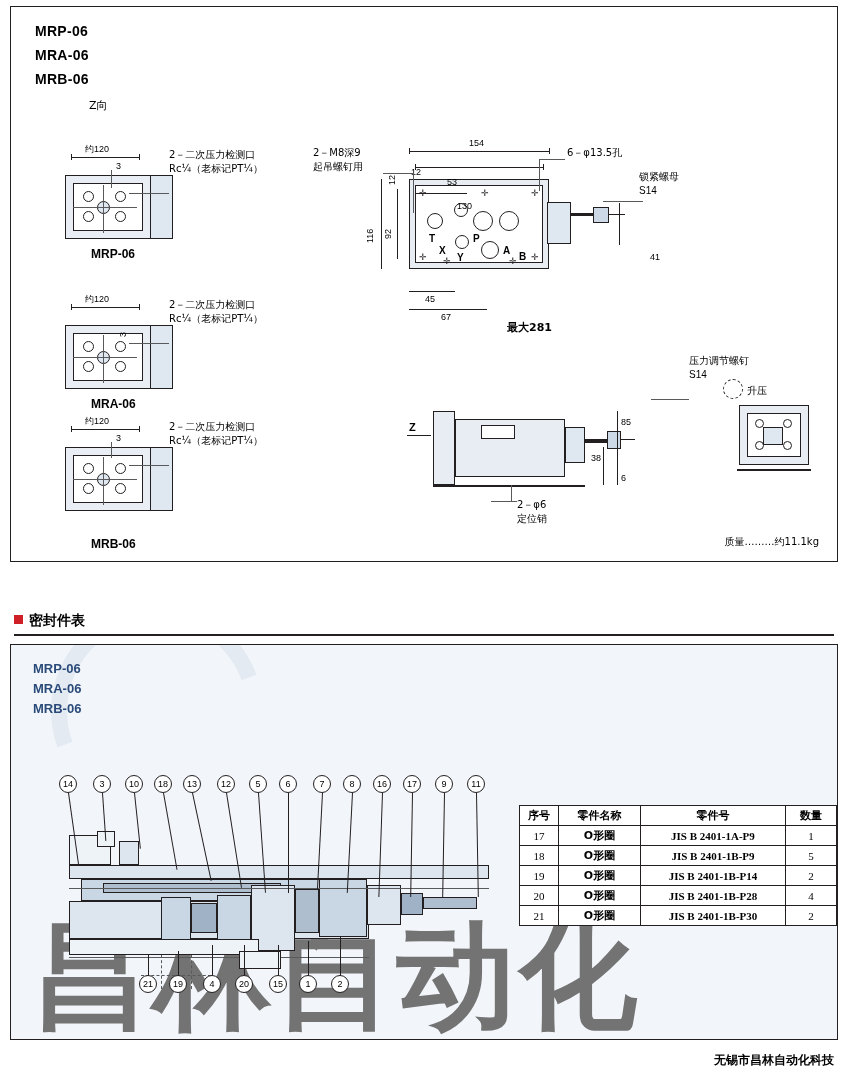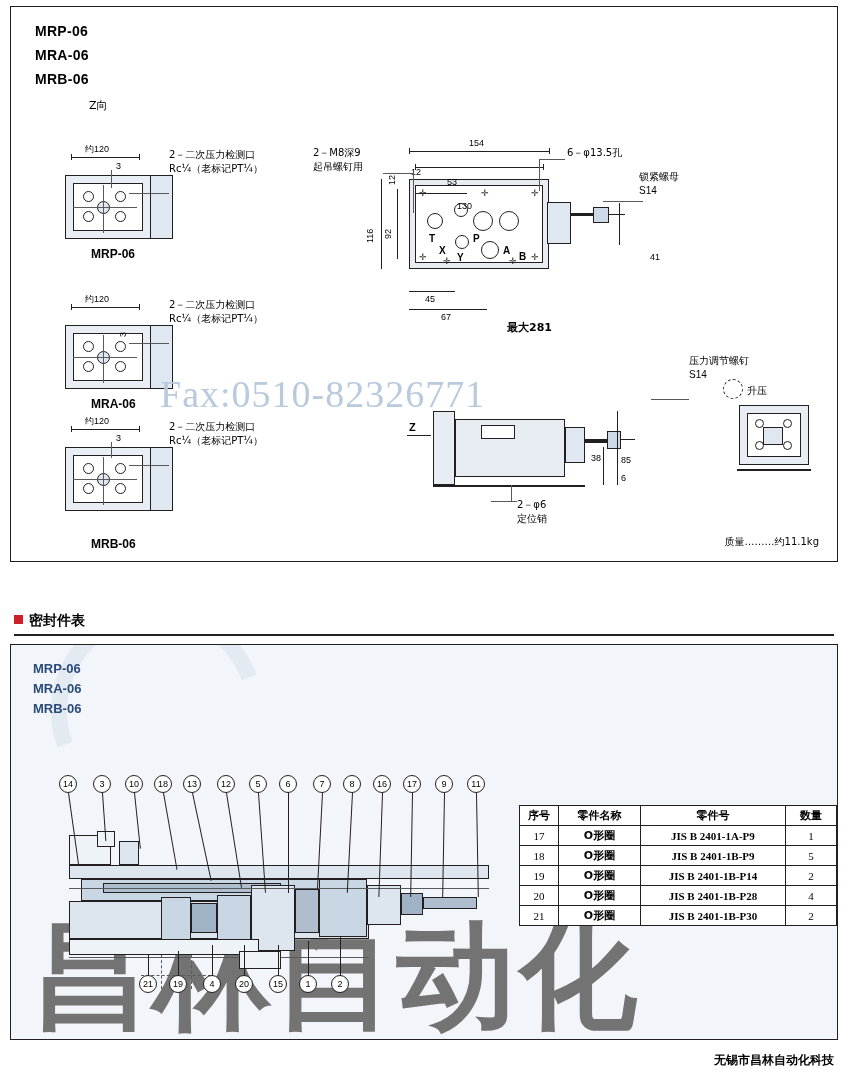"Fax:0510-82326771" div.wm-phone { html: <div>Fax:0510-82326771</div> -> none }
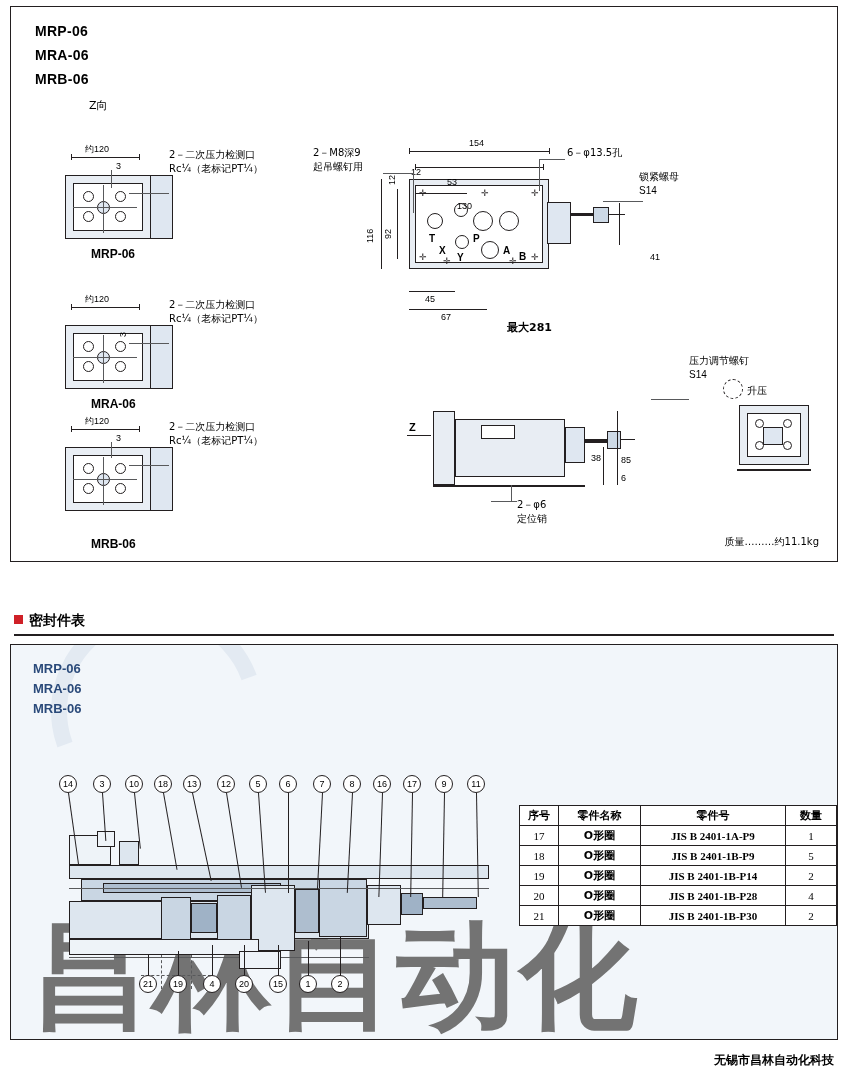"85" div.dimtxt { margin-top: 38px -> none }
